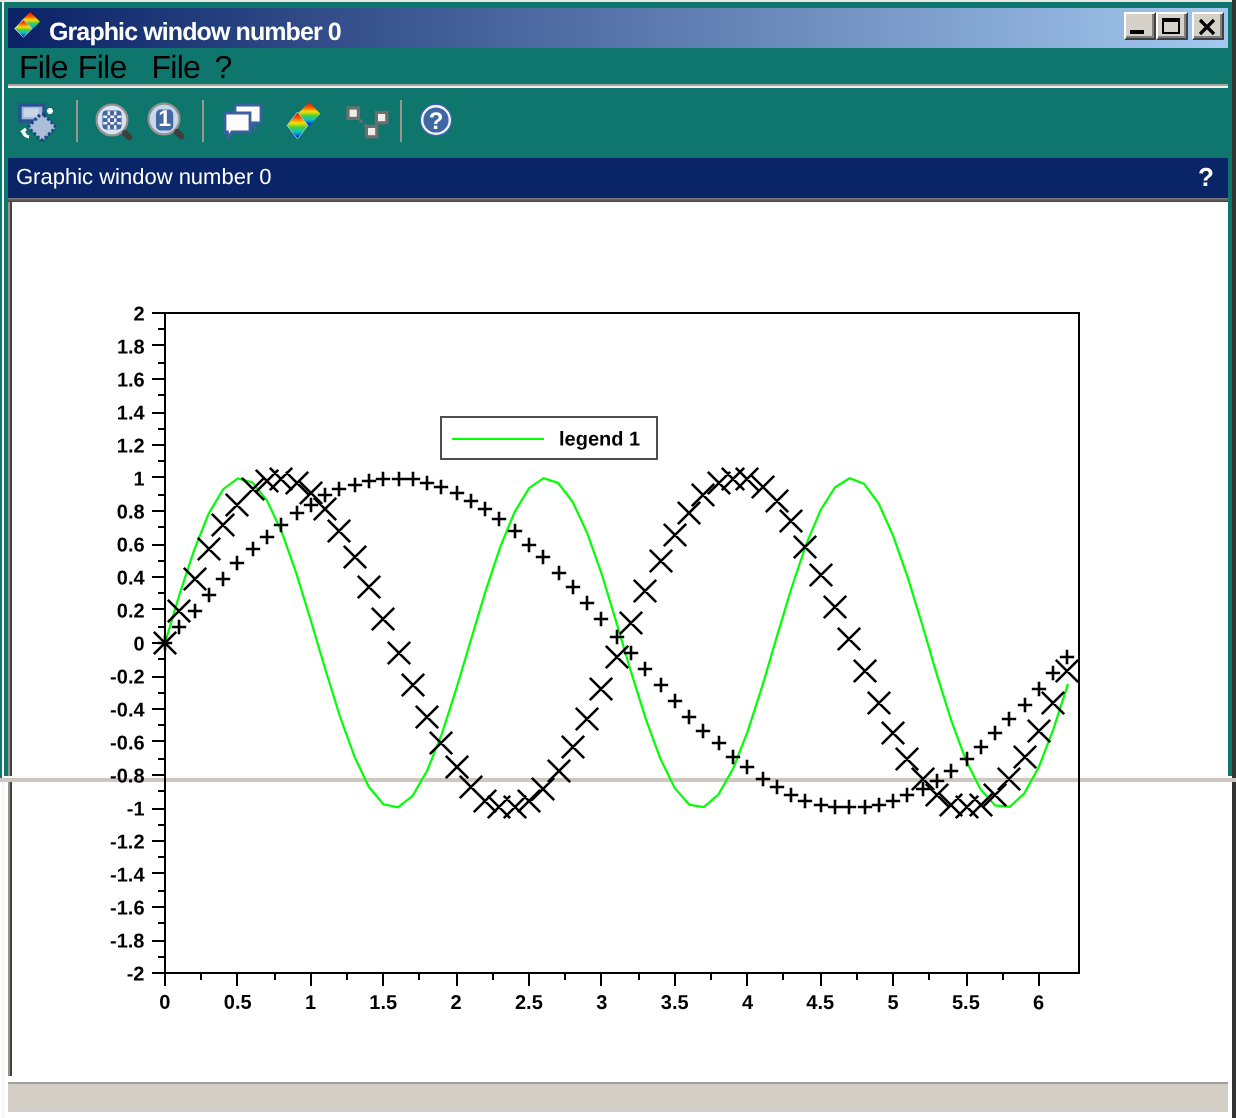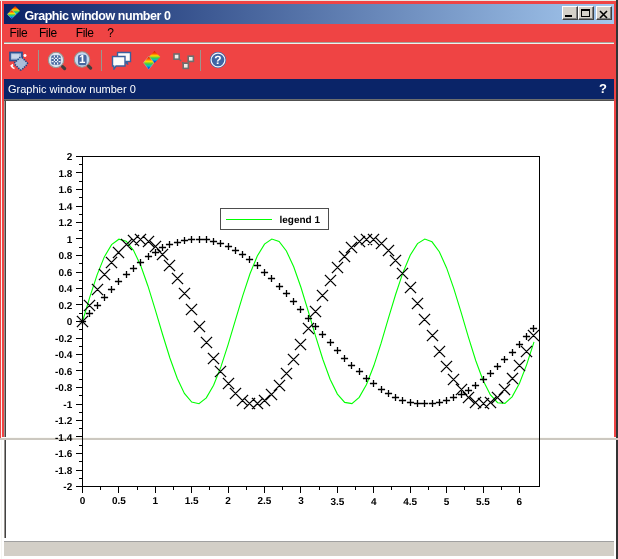"Graphic window number 0" #win { background: #ef4444 -> #0f766e; height: 440px -> 391px }
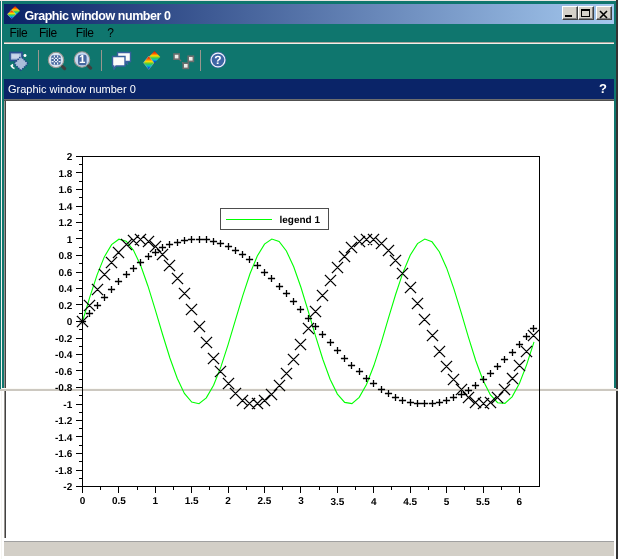"File" #menu { font-size: 12px -> 16px }
